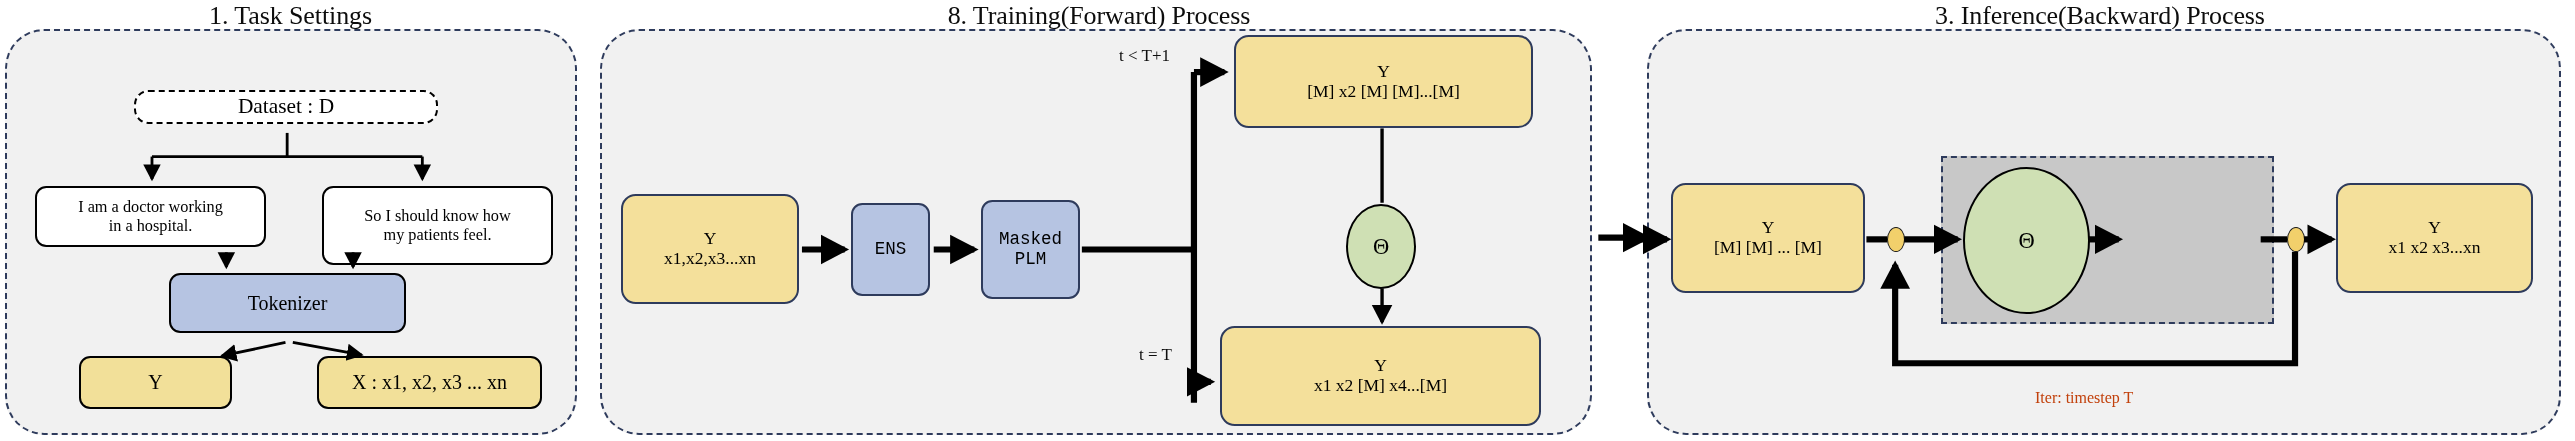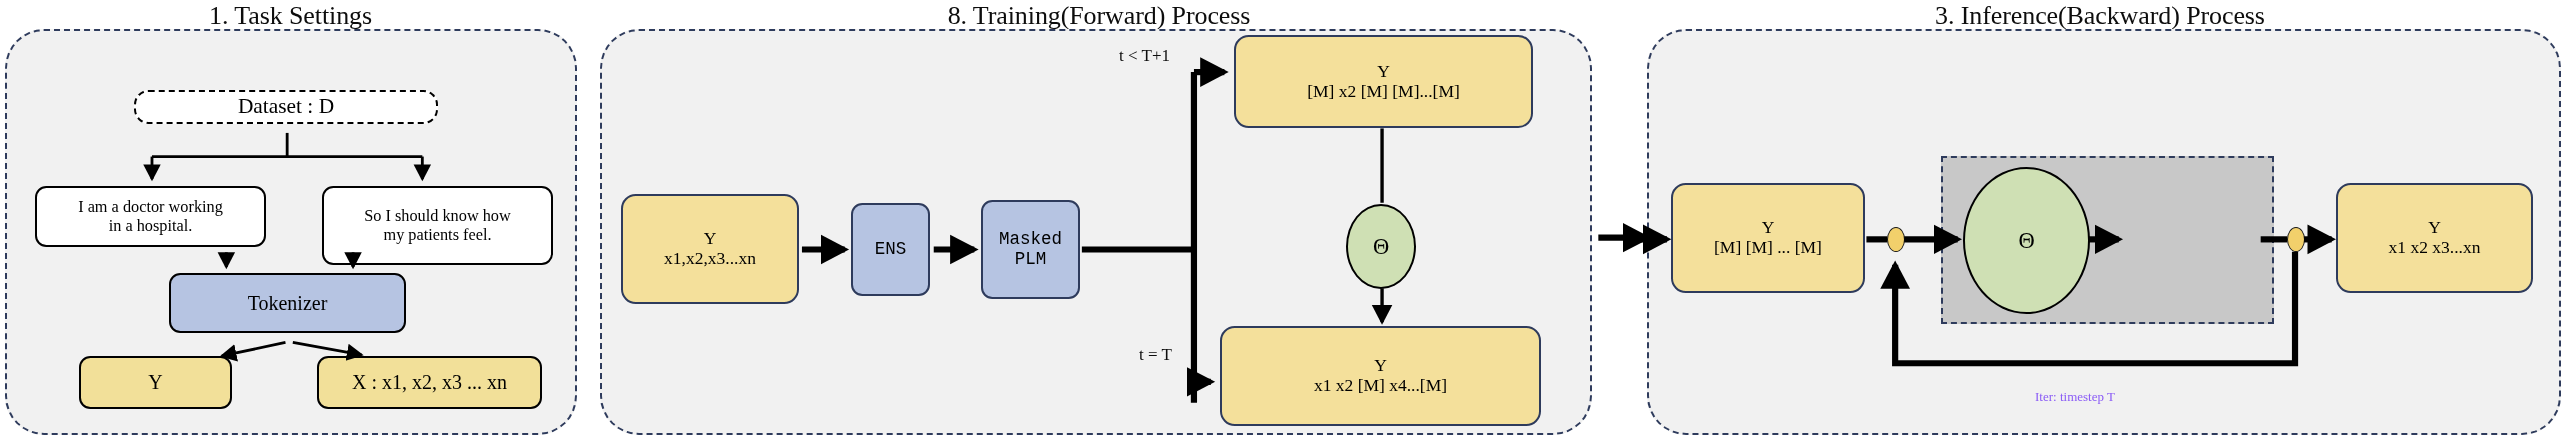"Iter: timestep T" .caption { color: #8b5cf6 -> #c2410c; font-size: 13px -> 16px }
